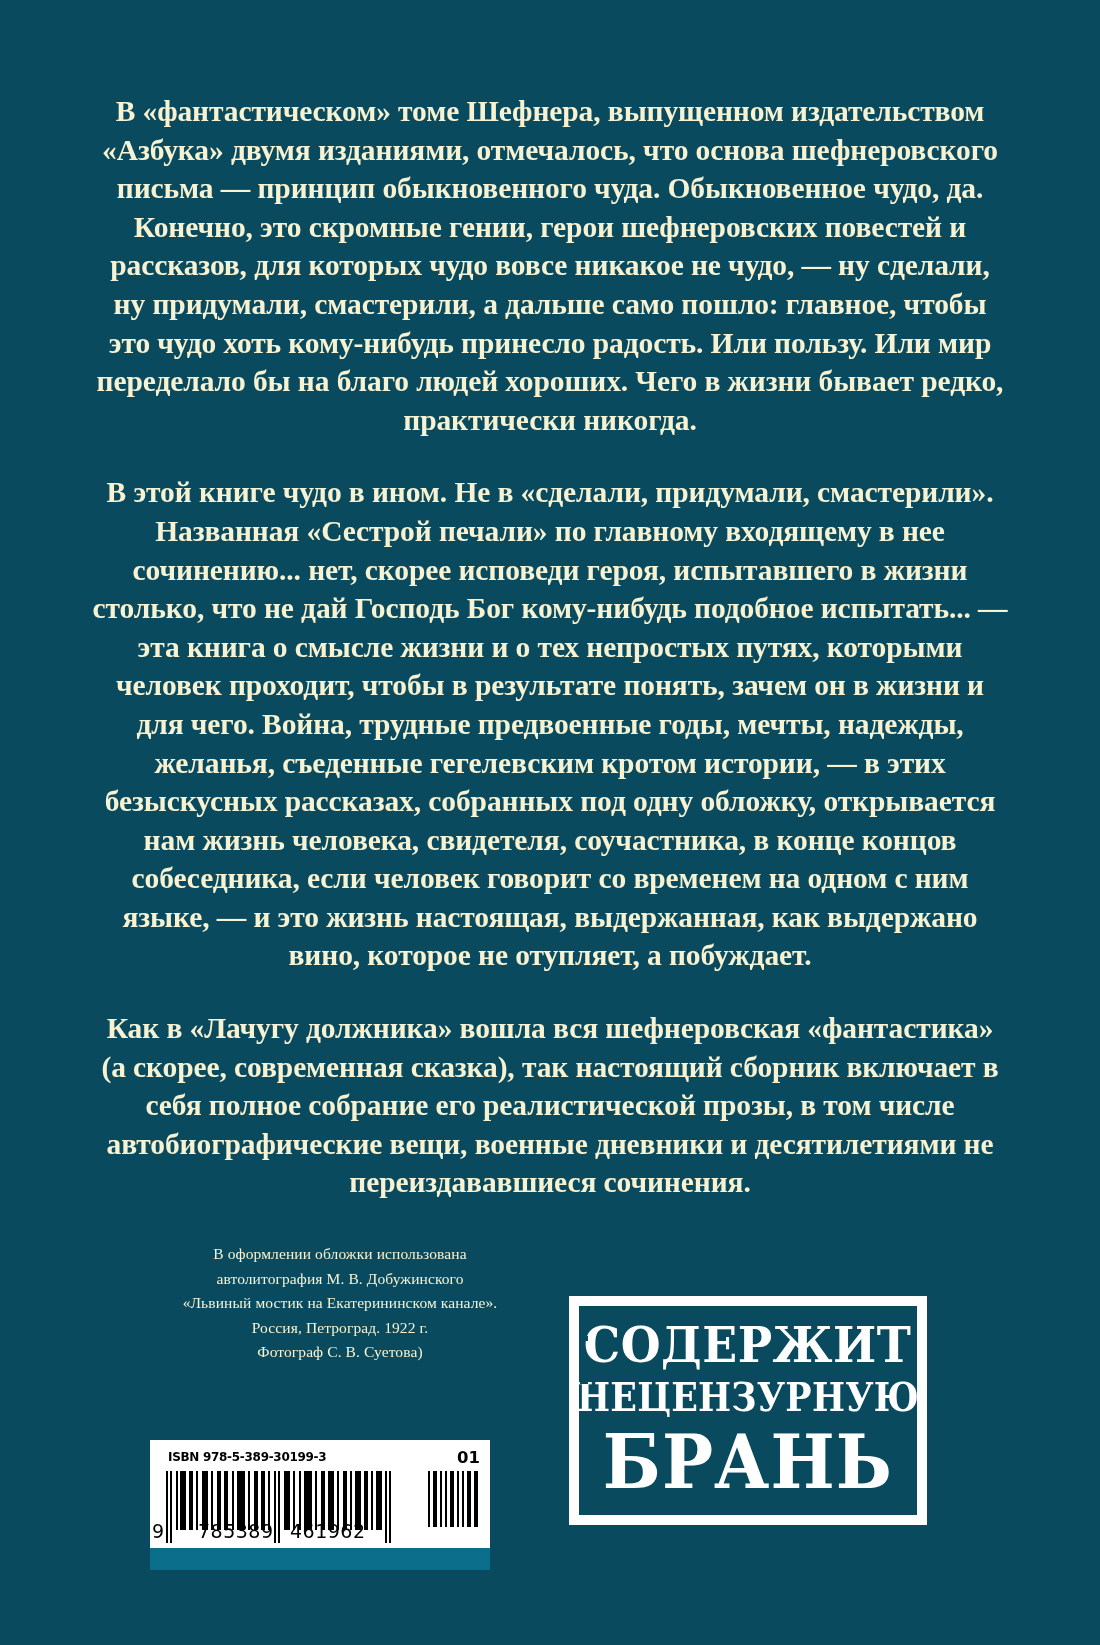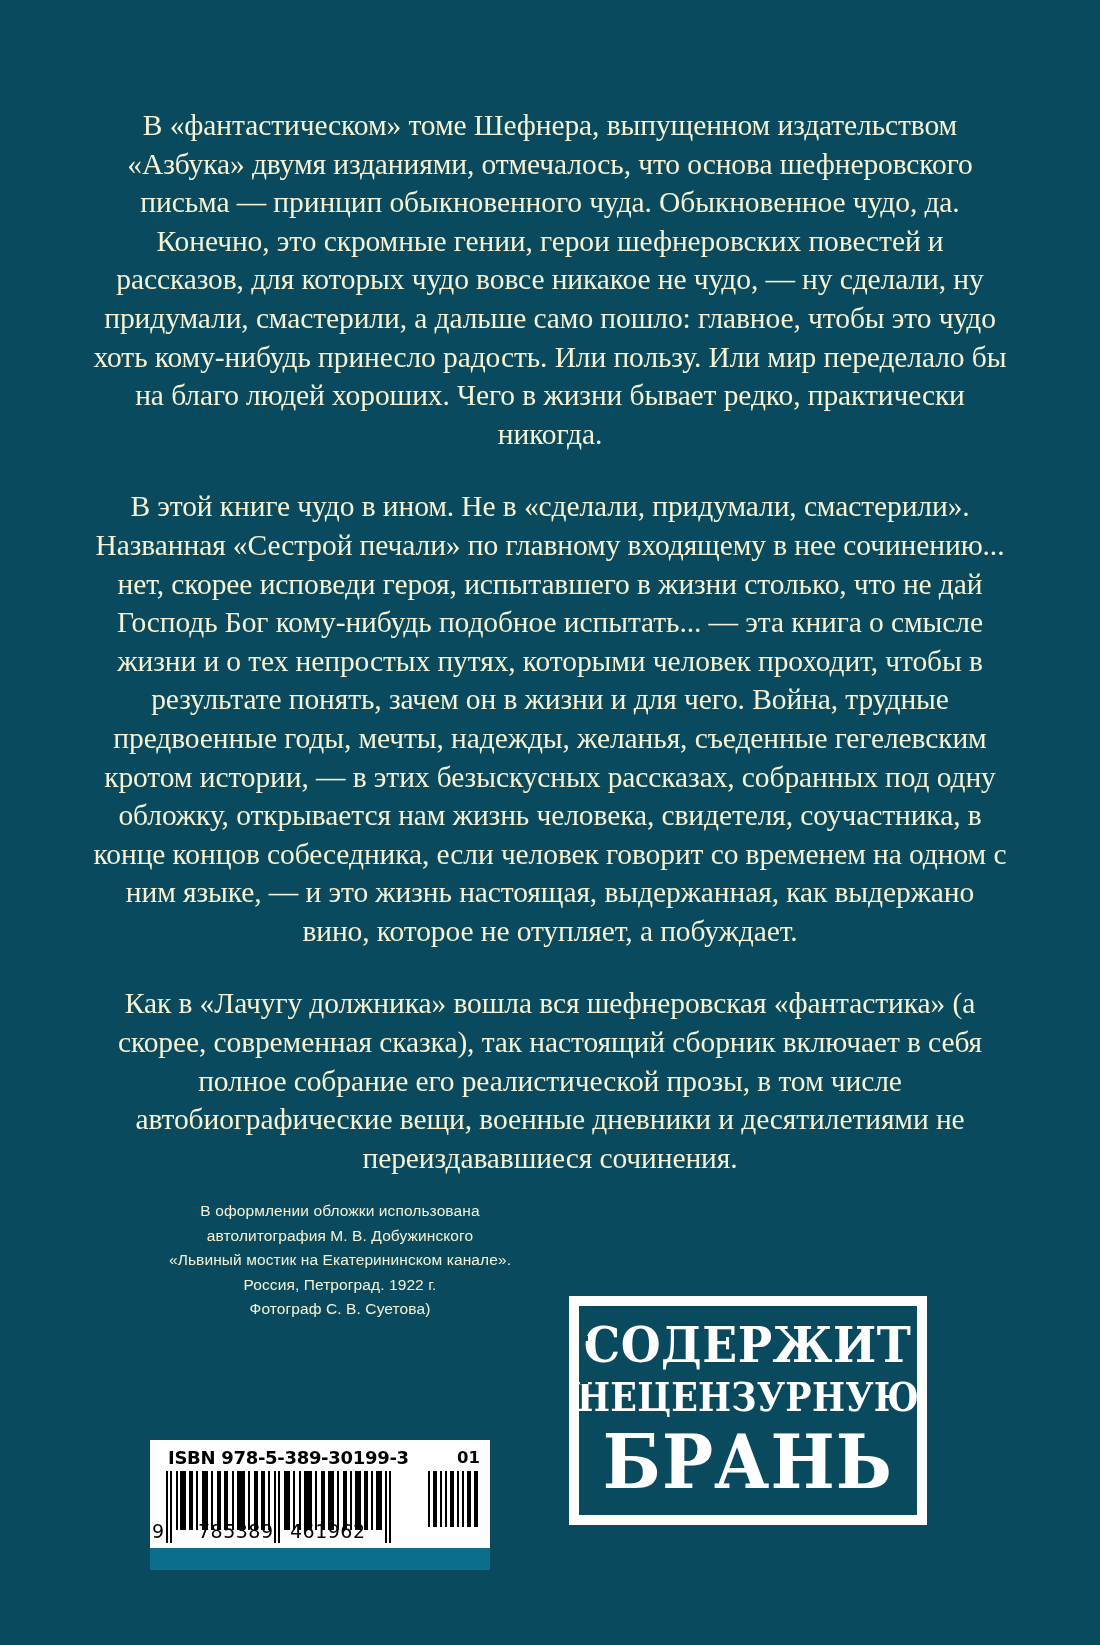"В «фантастическом» томе Шефнера," .blurb p { font-weight: none -> bold; margin: 18px 0 34px 0 -> 4px 0 34px 0 }
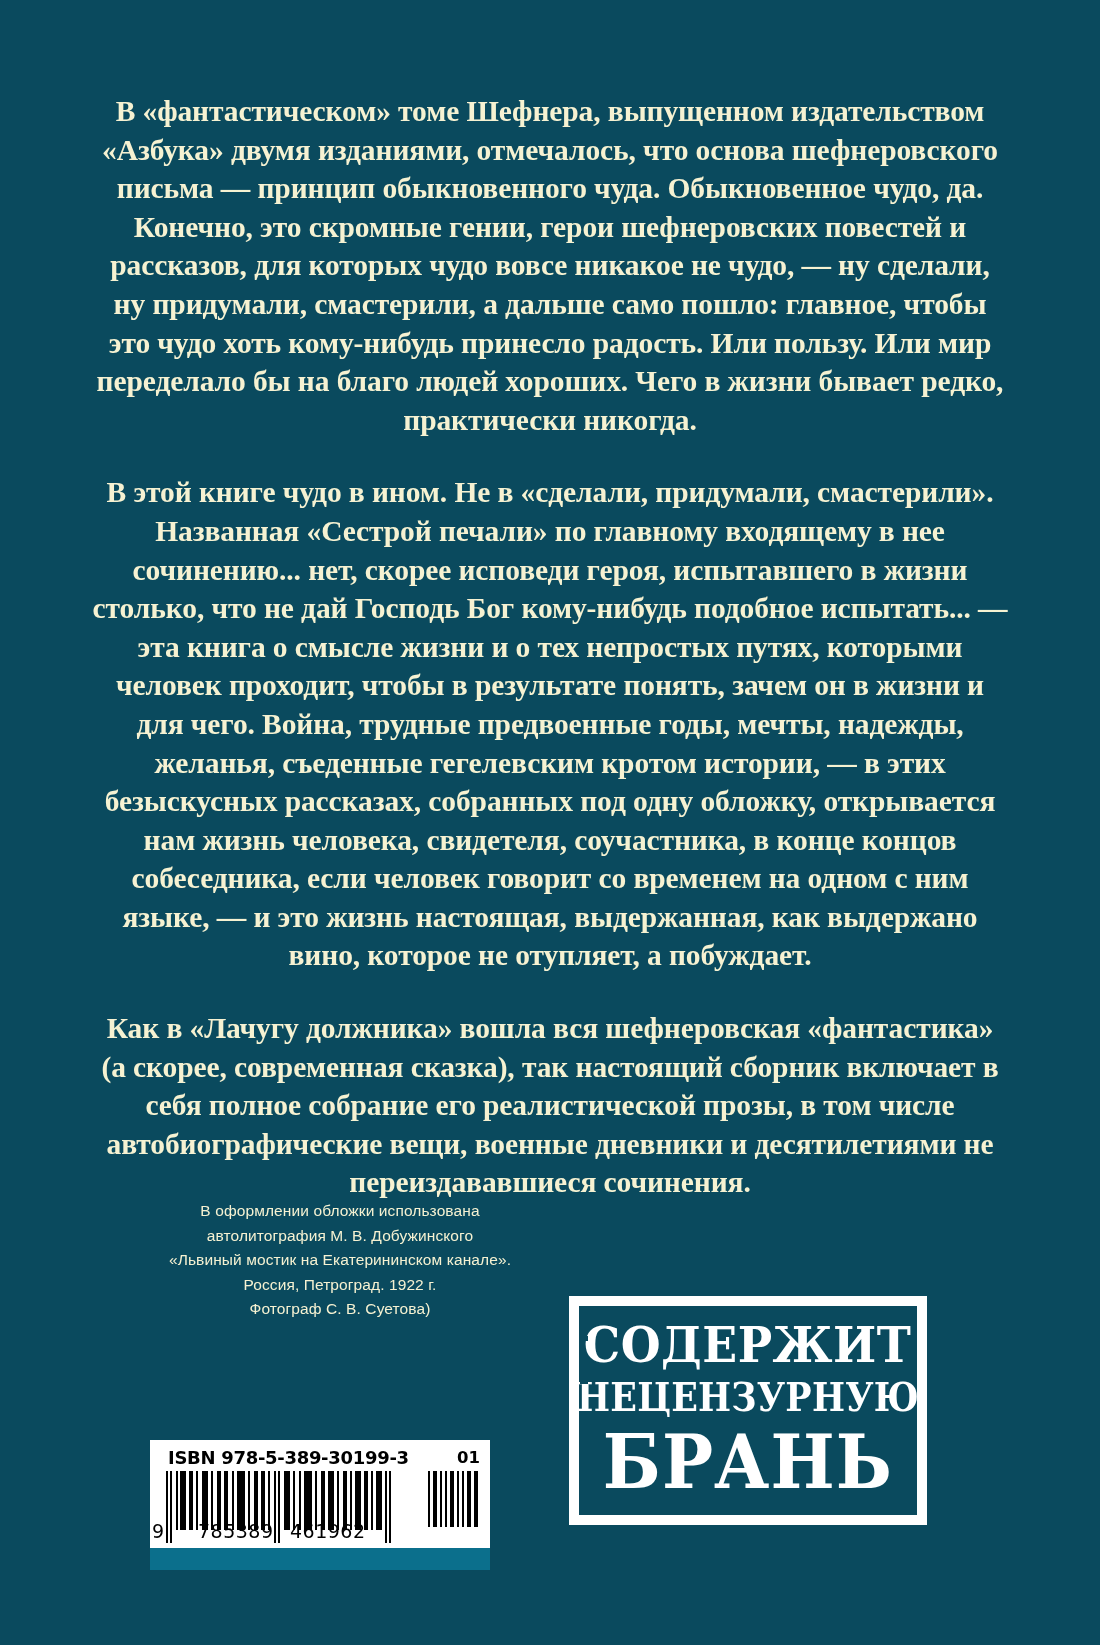"В оформлении обложки использована" .credits { font-family: Liberation Sans, sans-serif -> Liberation Serif, serif; top: 1199px -> 1242px }
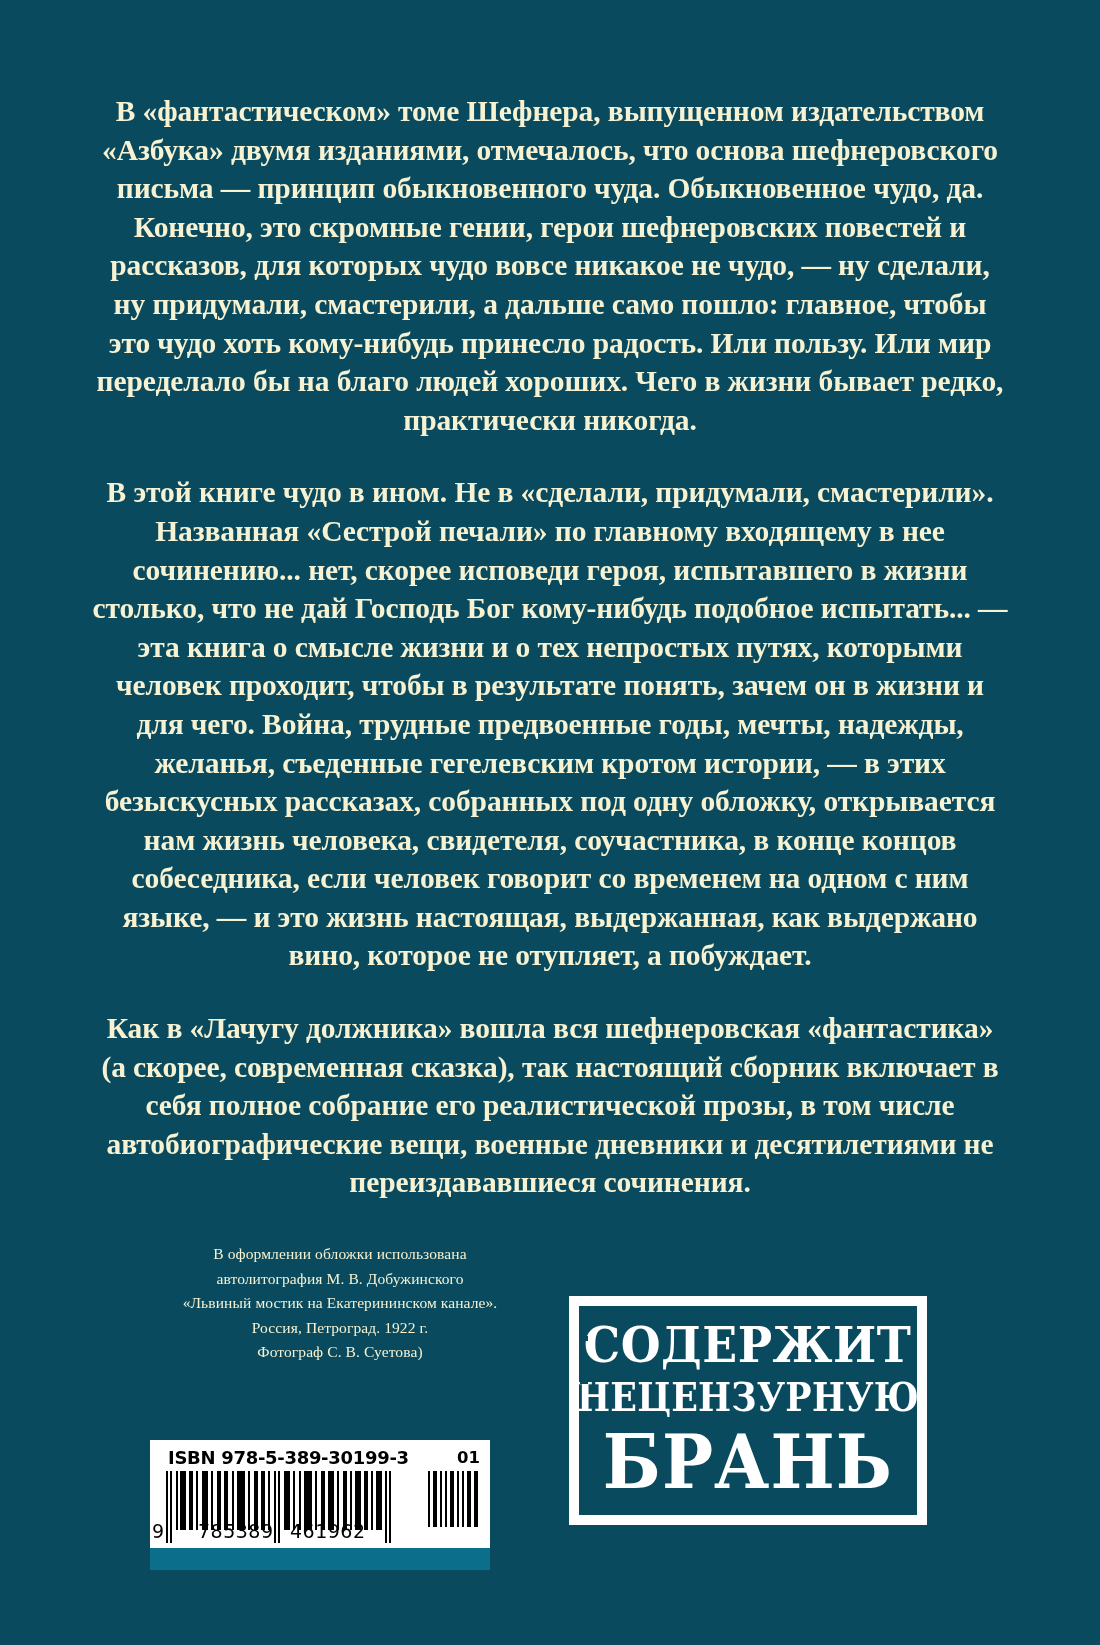"ISBN 978-5-389-30199-3" .isbn-text { font-size: 18px -> 12px }
